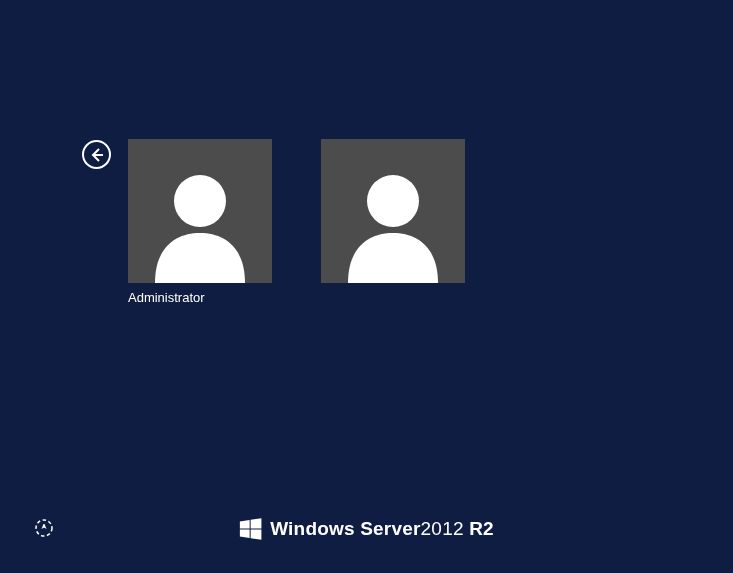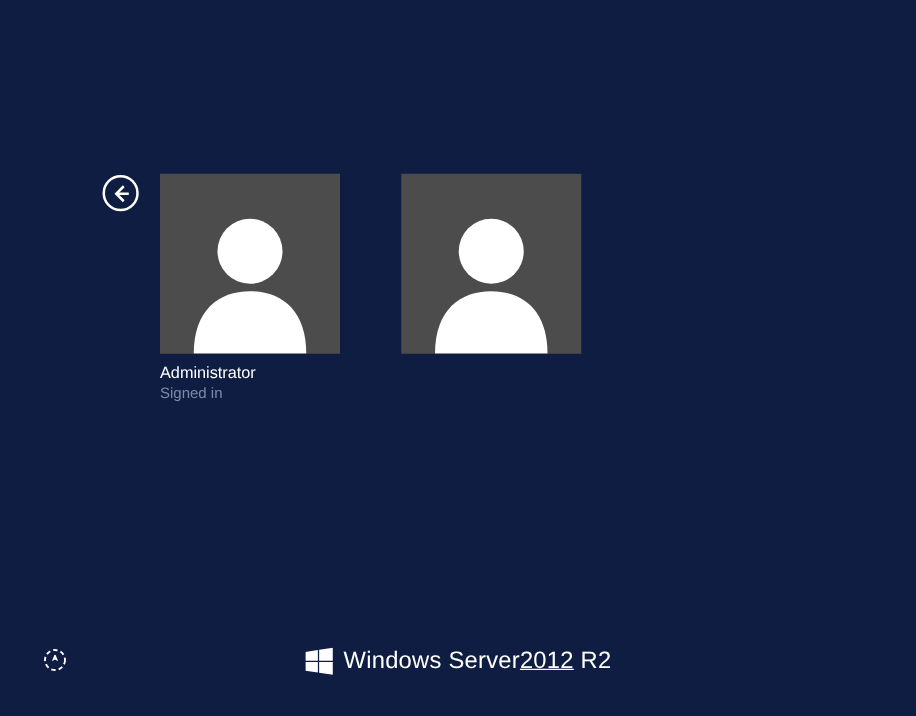"Signed in" div.status { html: <div>Signed in</div> -> none }
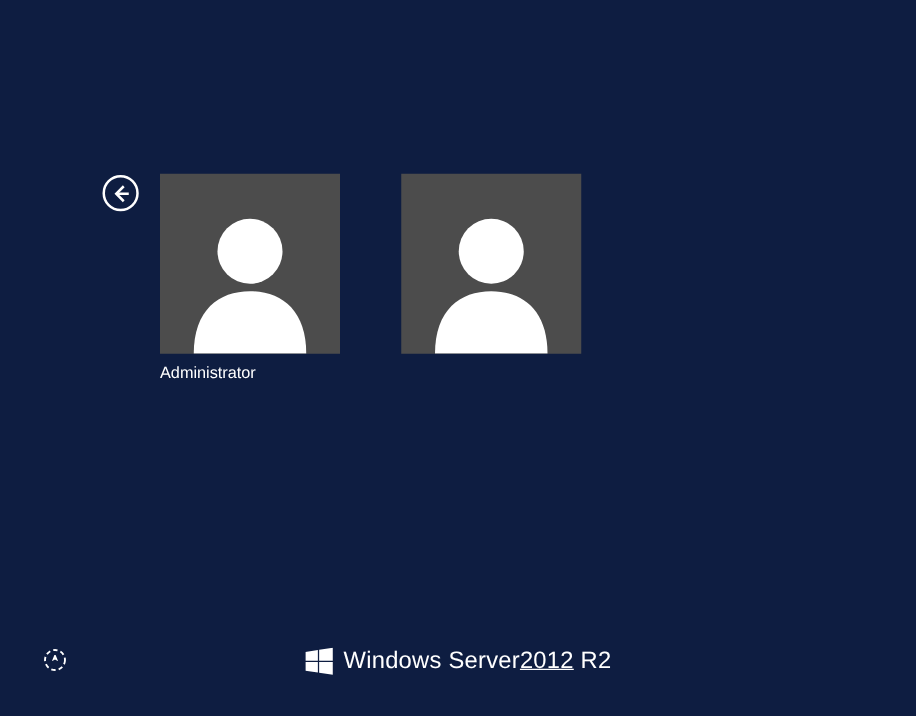"Windows Server" .brand-text .thin { font-weight: 400 -> 700 }
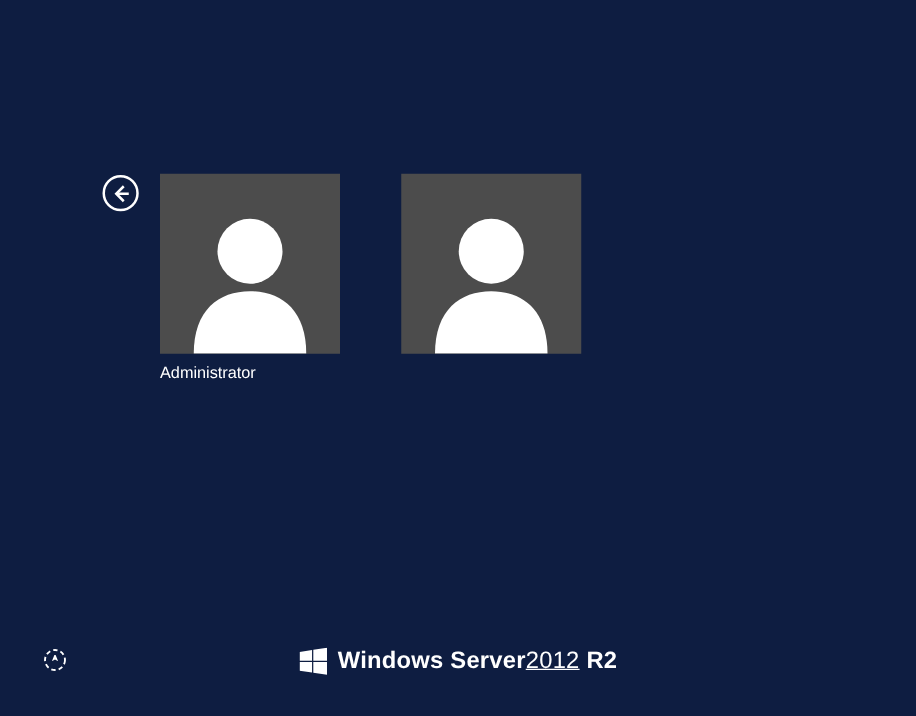"2012" .brand-text .reg { text-decoration: underline -> none }
